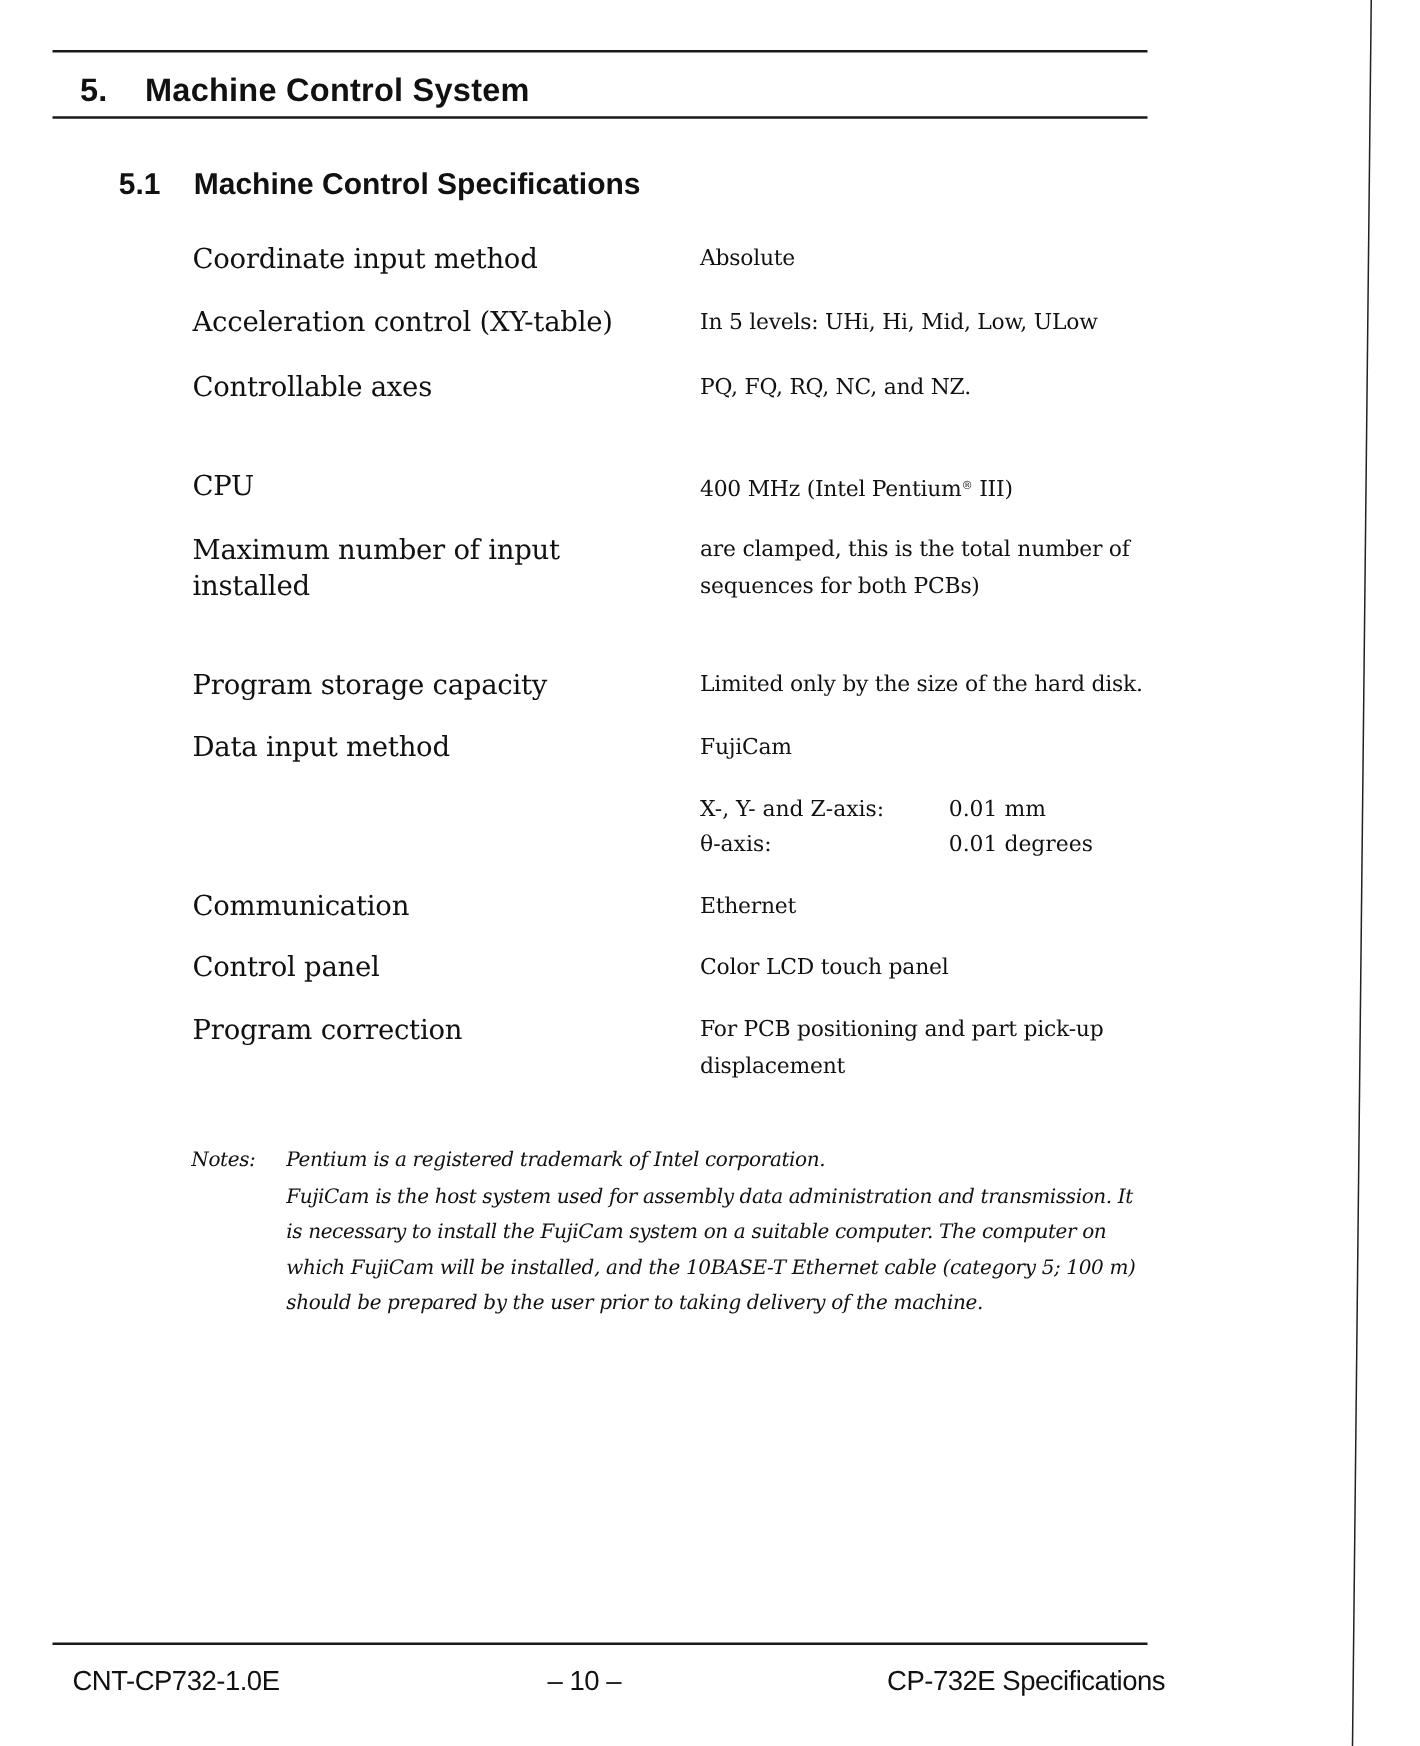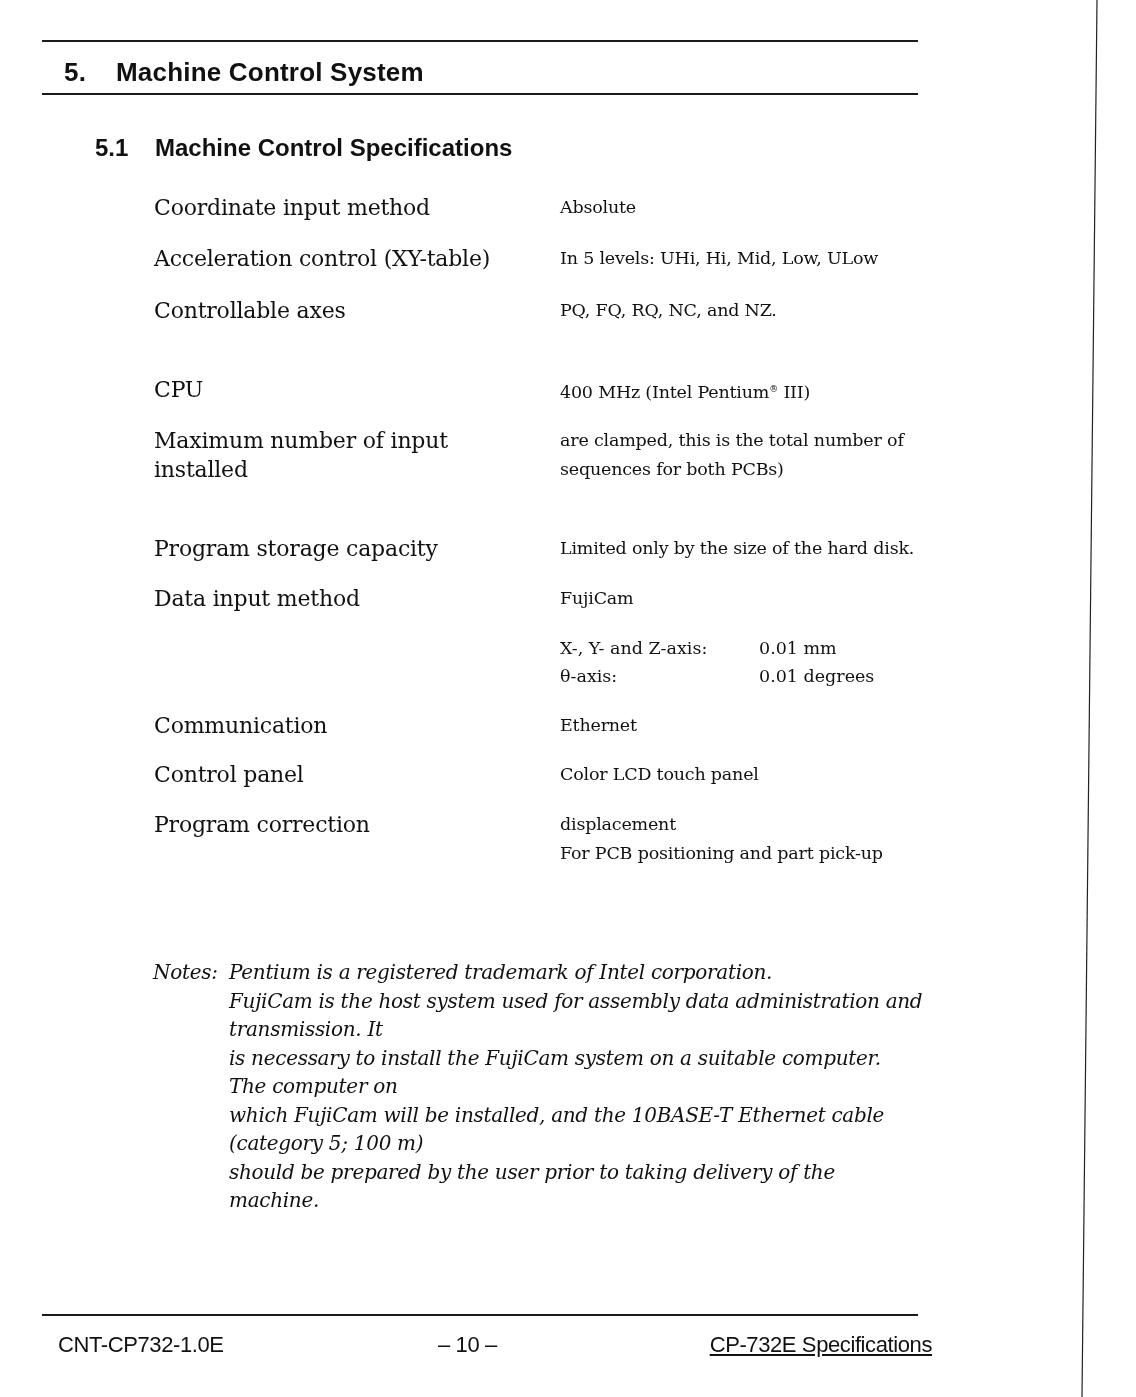"displacement" div { order: before "For PCB positioning and part" -> after "For PCB positioning and part" }
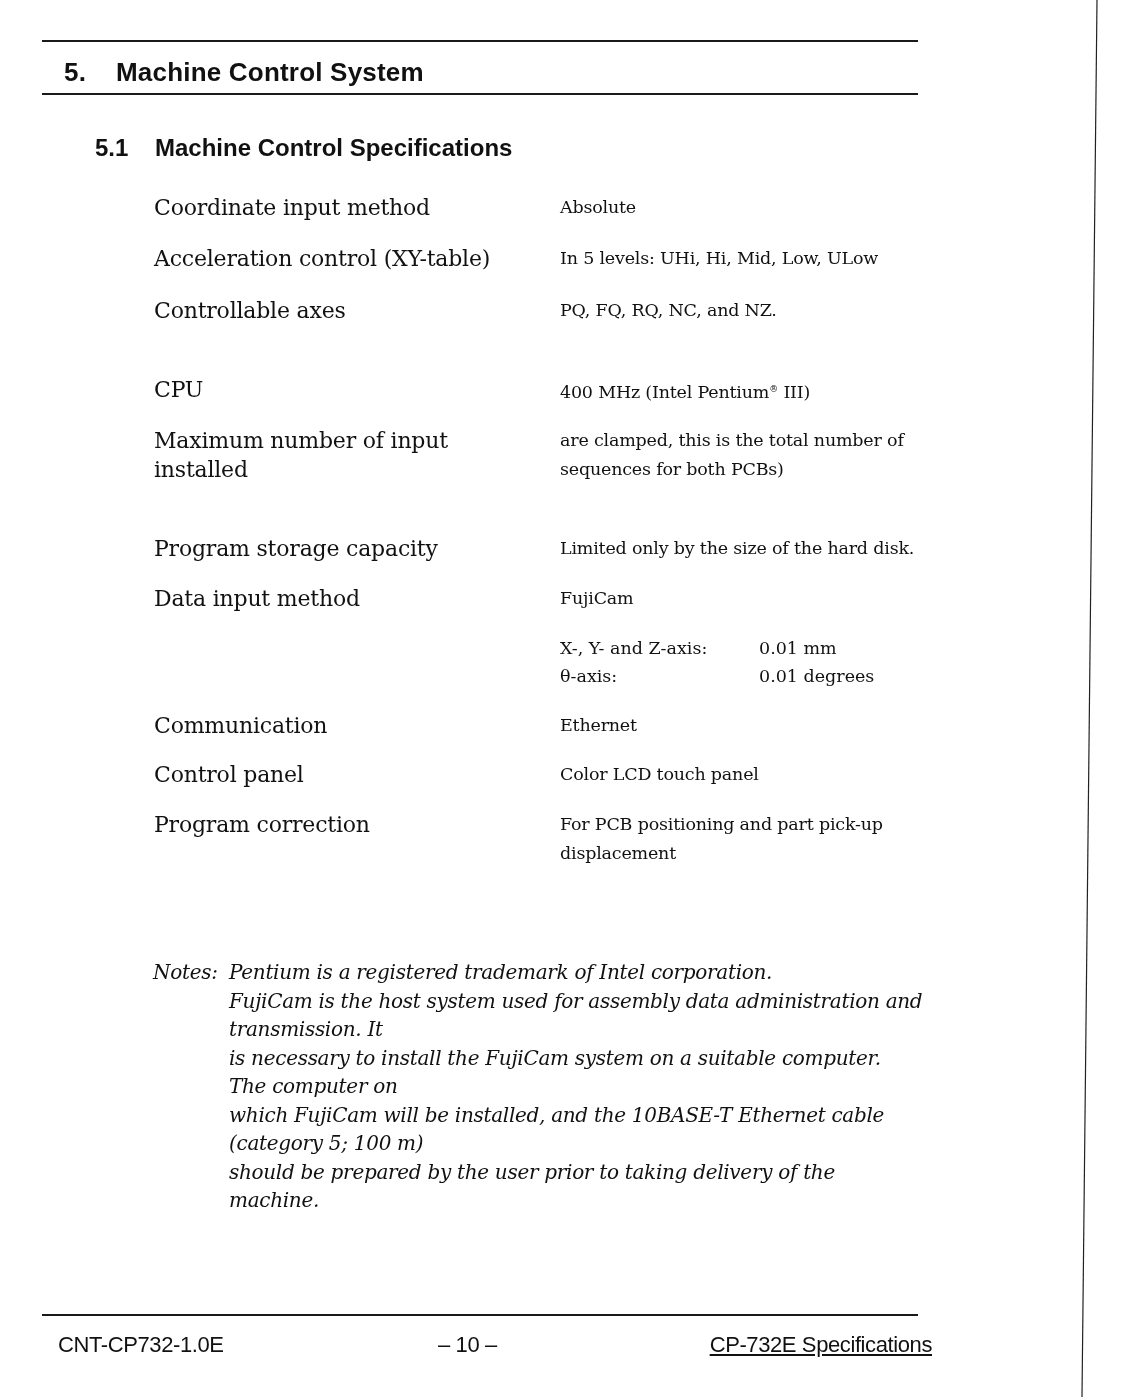"Notes:" .notes { font-size: 20px -> 16px; top: 958px -> 914px }
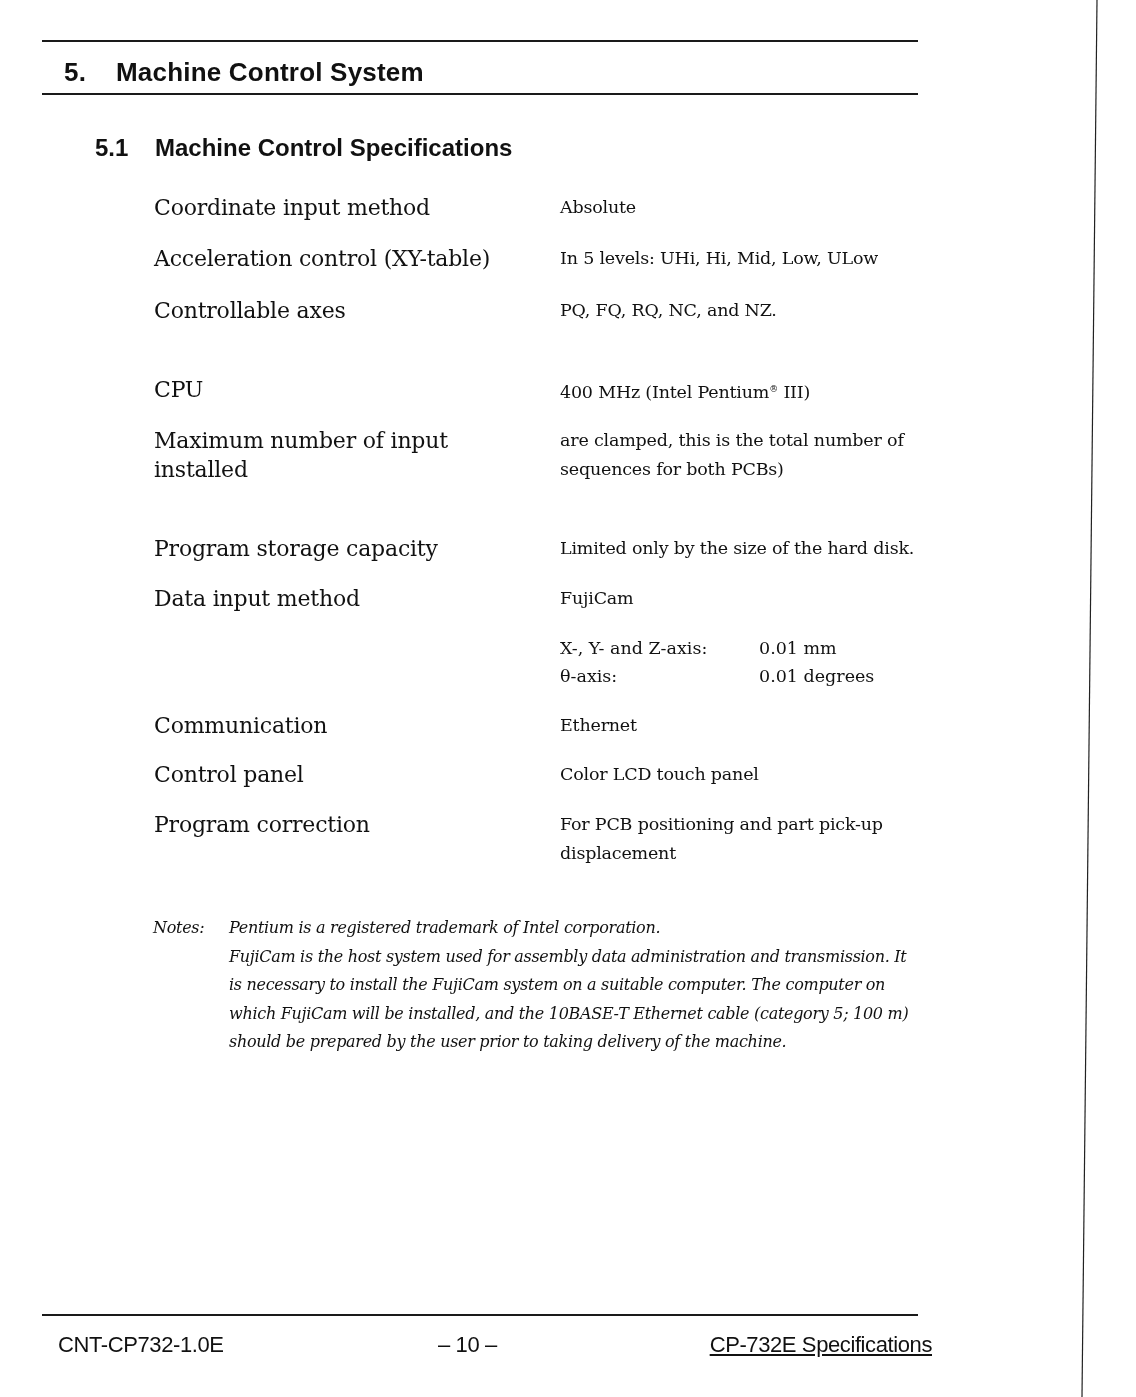"CP-732E Specifications" .footer .doc-title { text-decoration: underline -> none }
